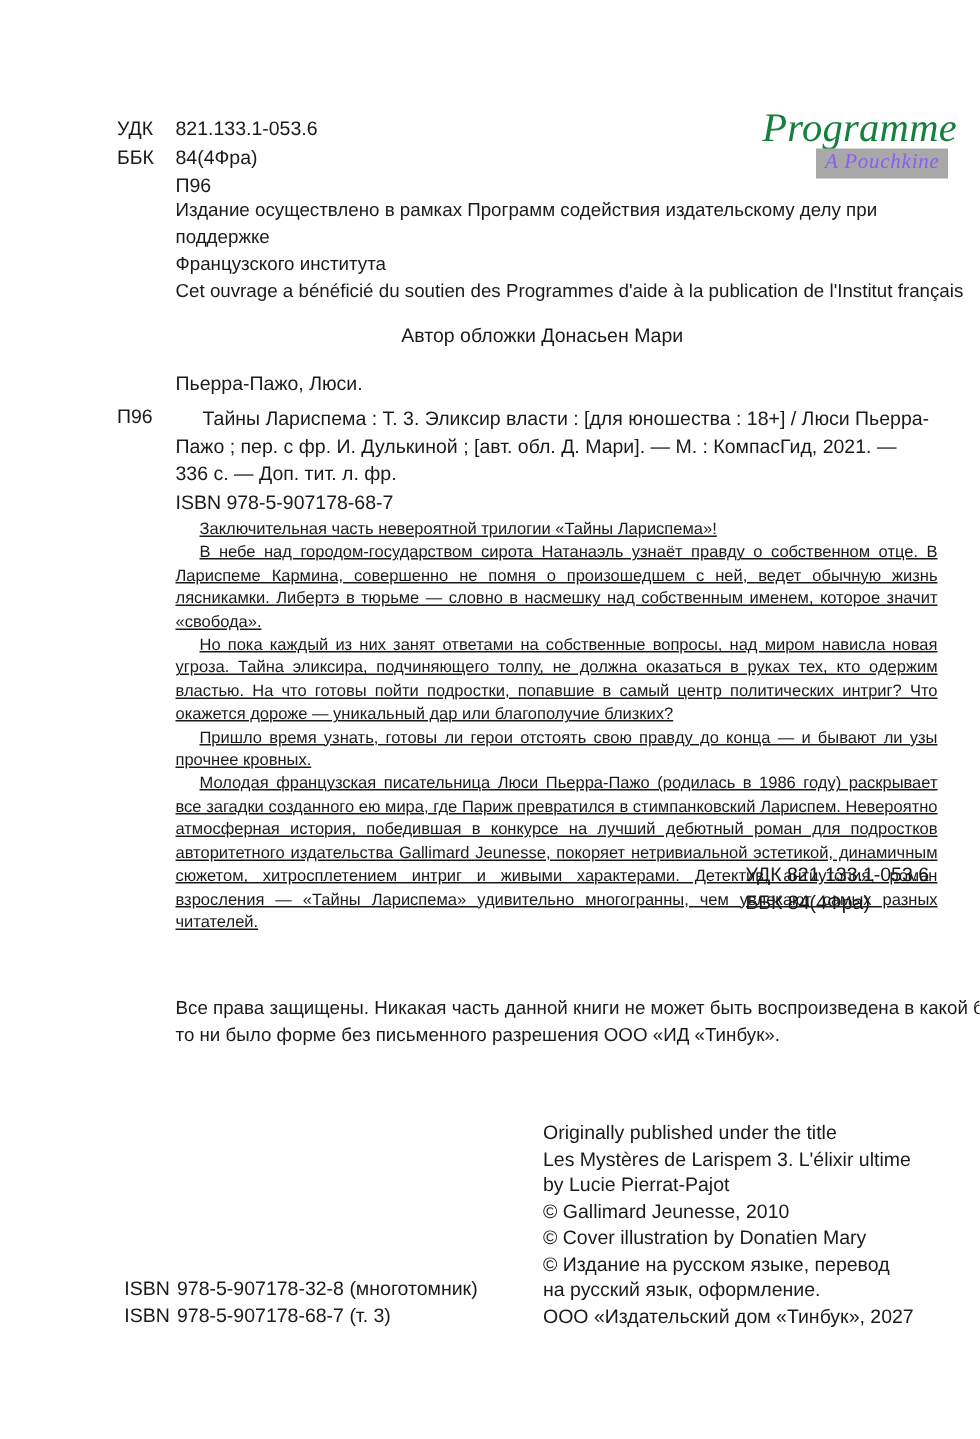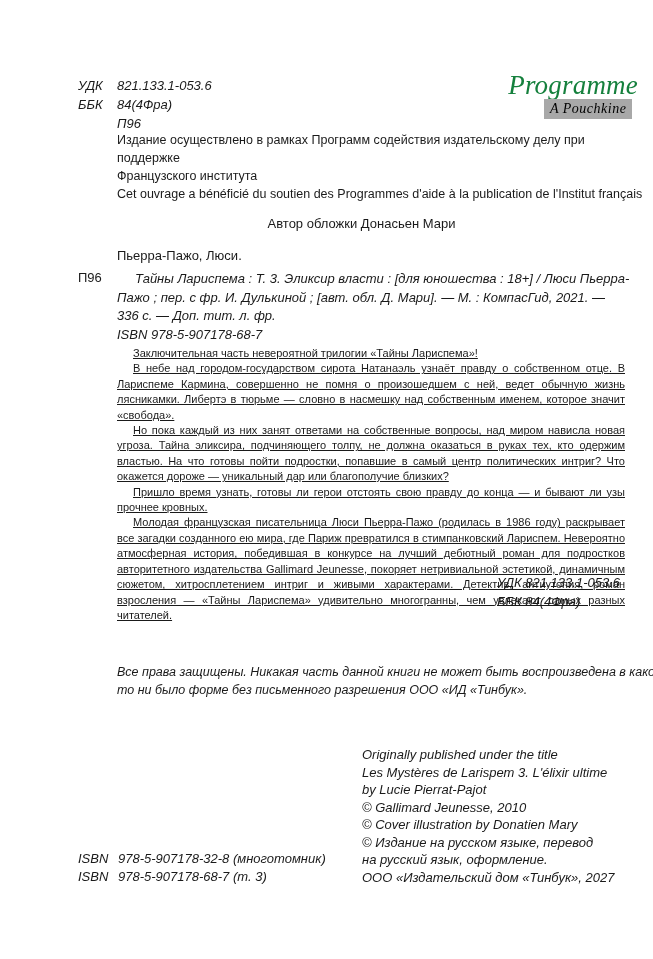"УДК 821.133.1-053.6" .row { font-style: italic -> none }
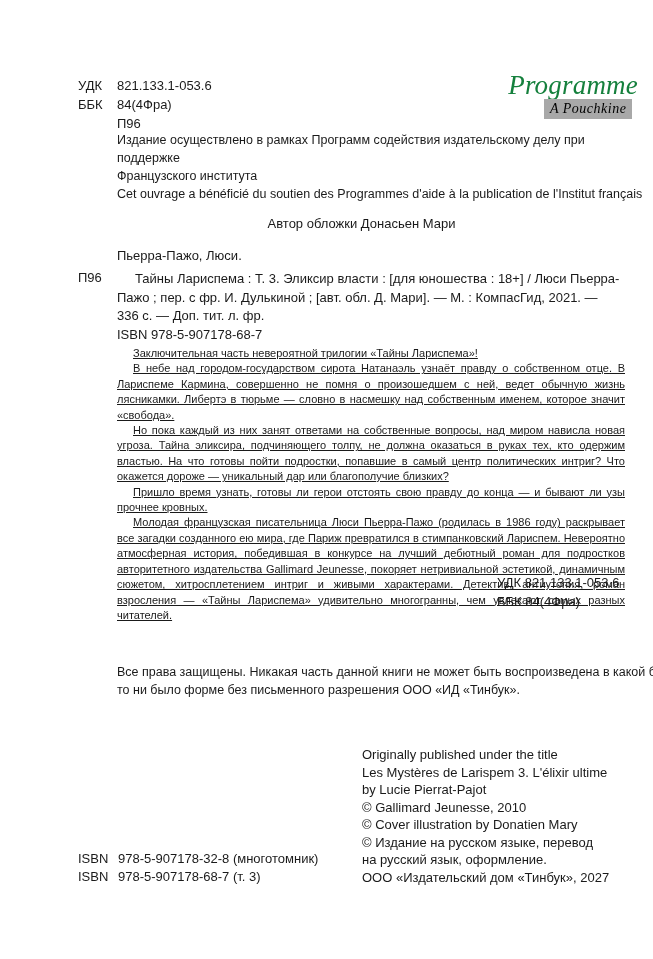"A Pouchkine" .logo .sig { color: #000000 -> #8b5cf6 }
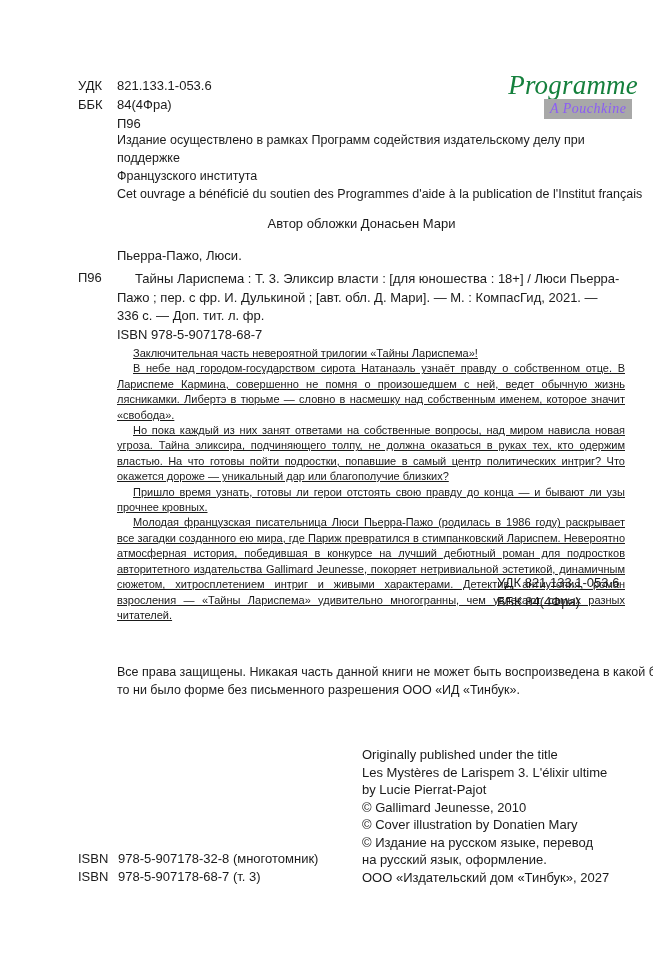"ISBN" .isbns .lbl { text-align: none -> center }
